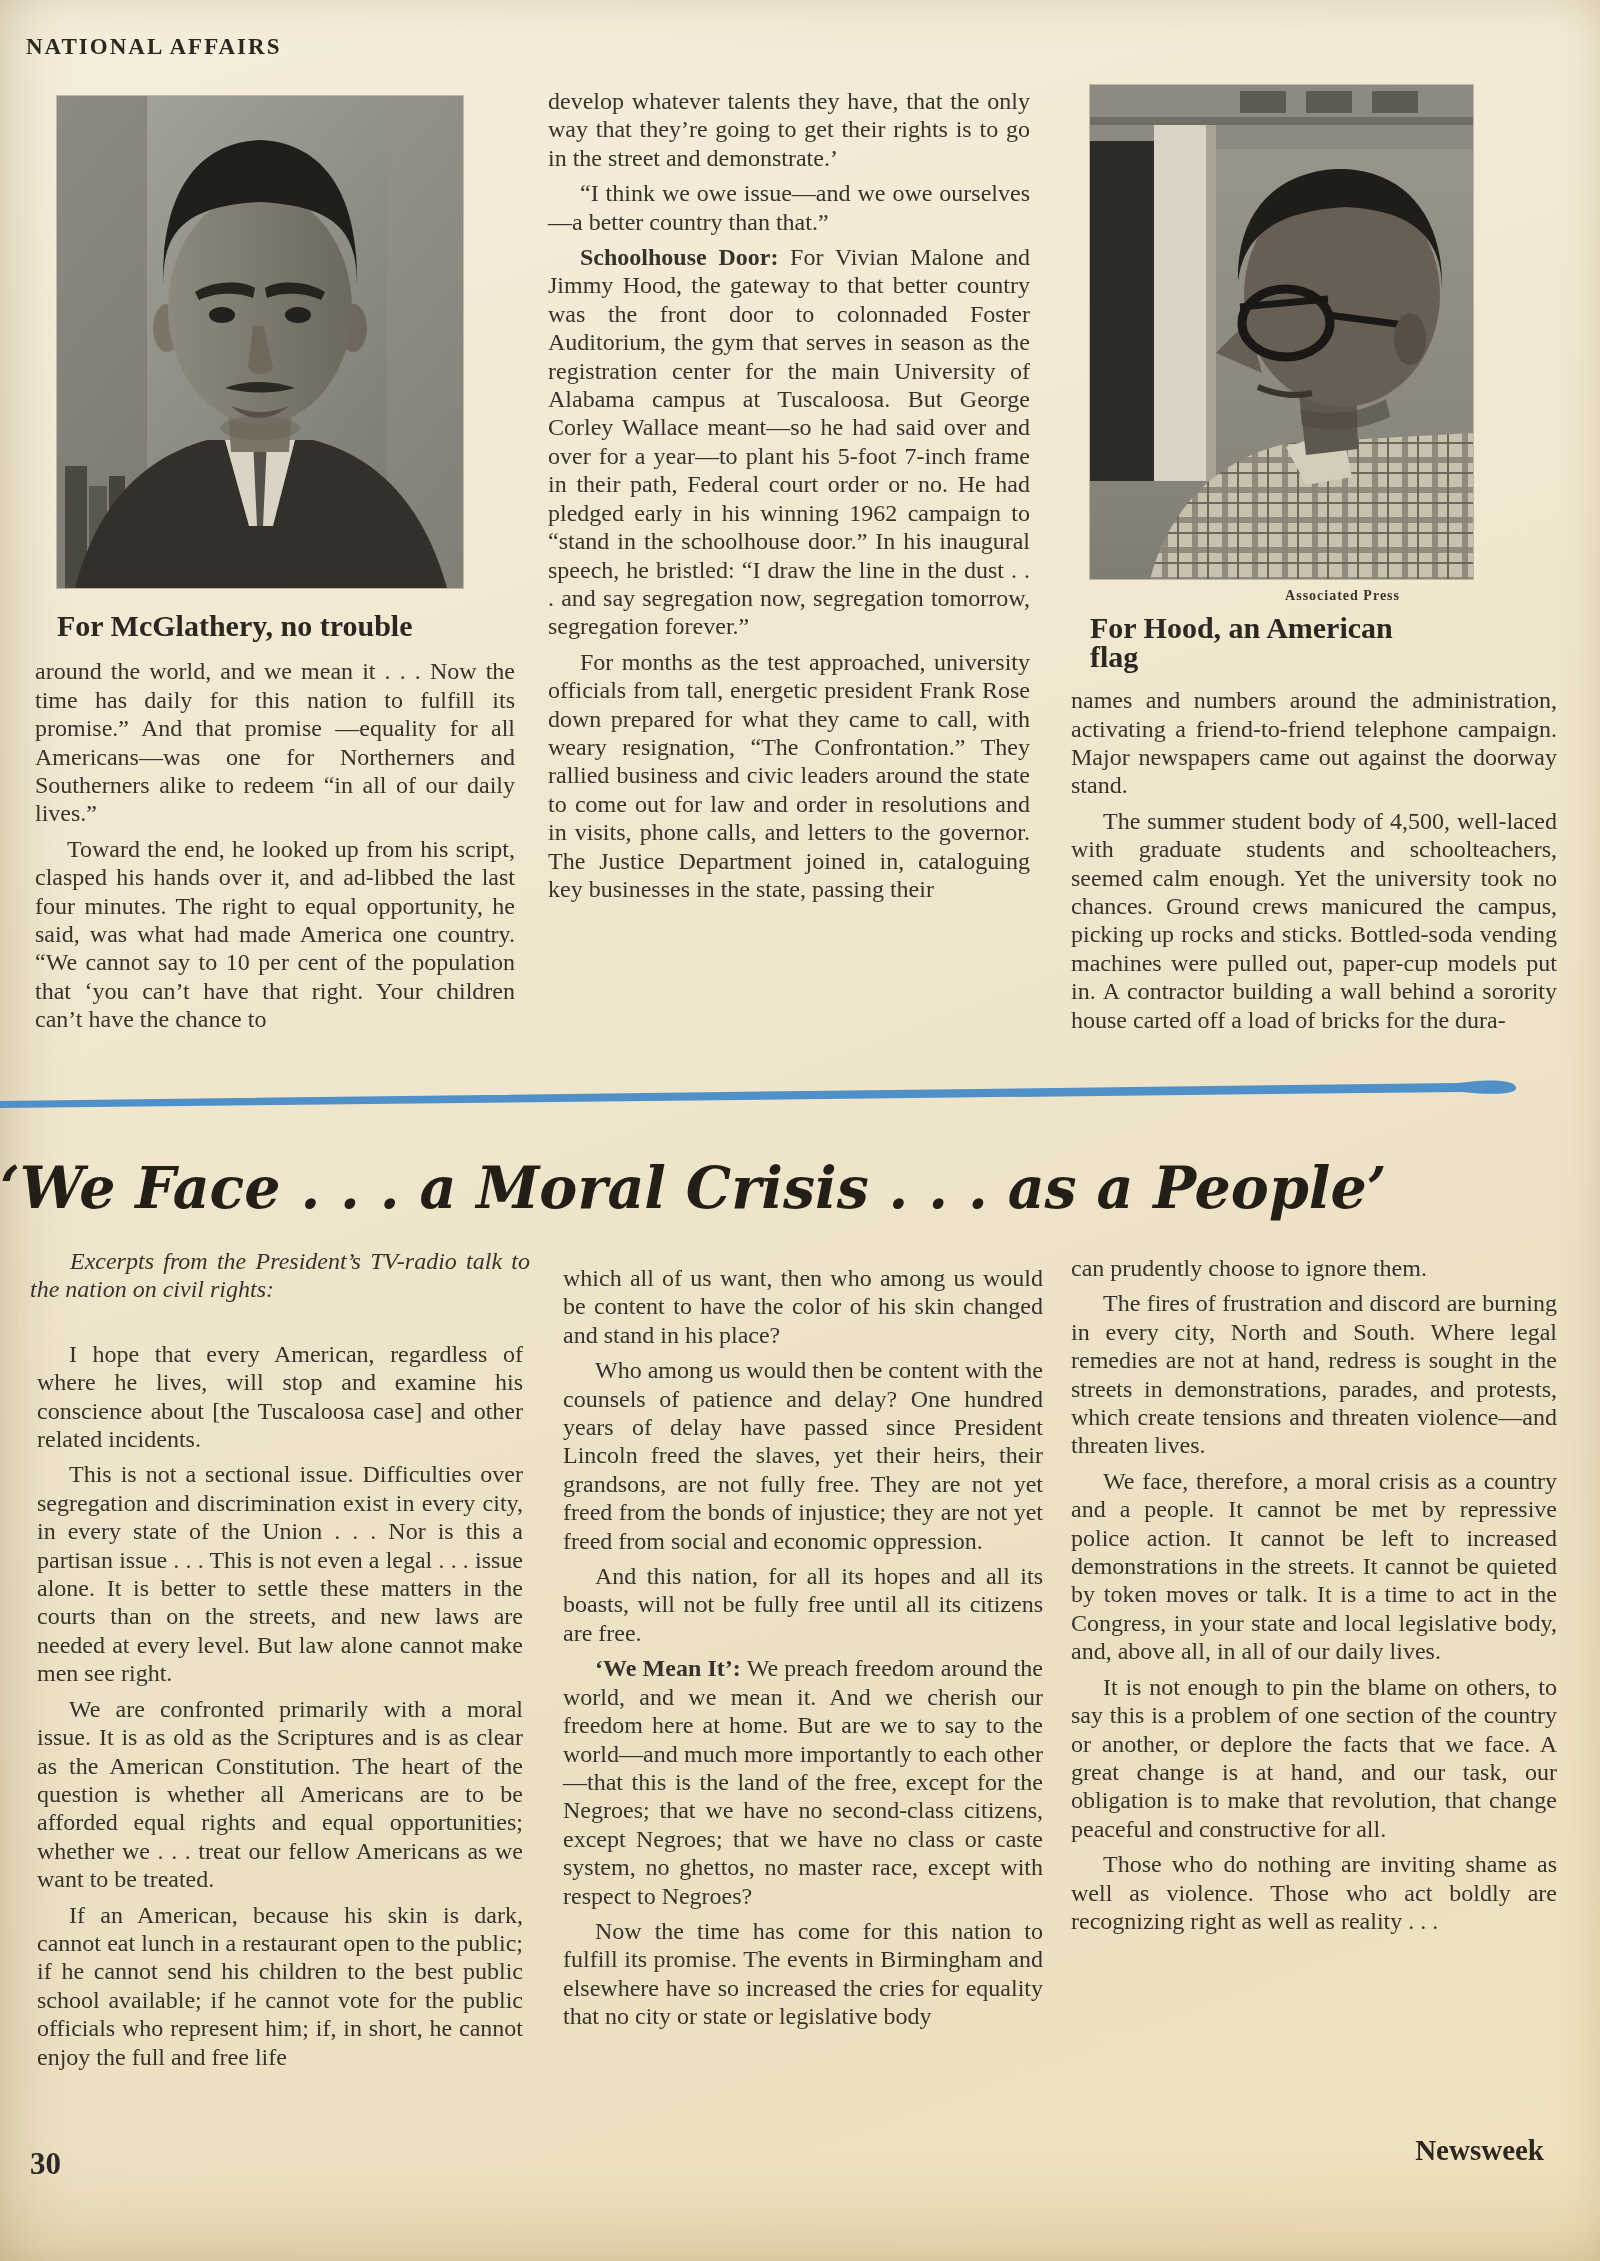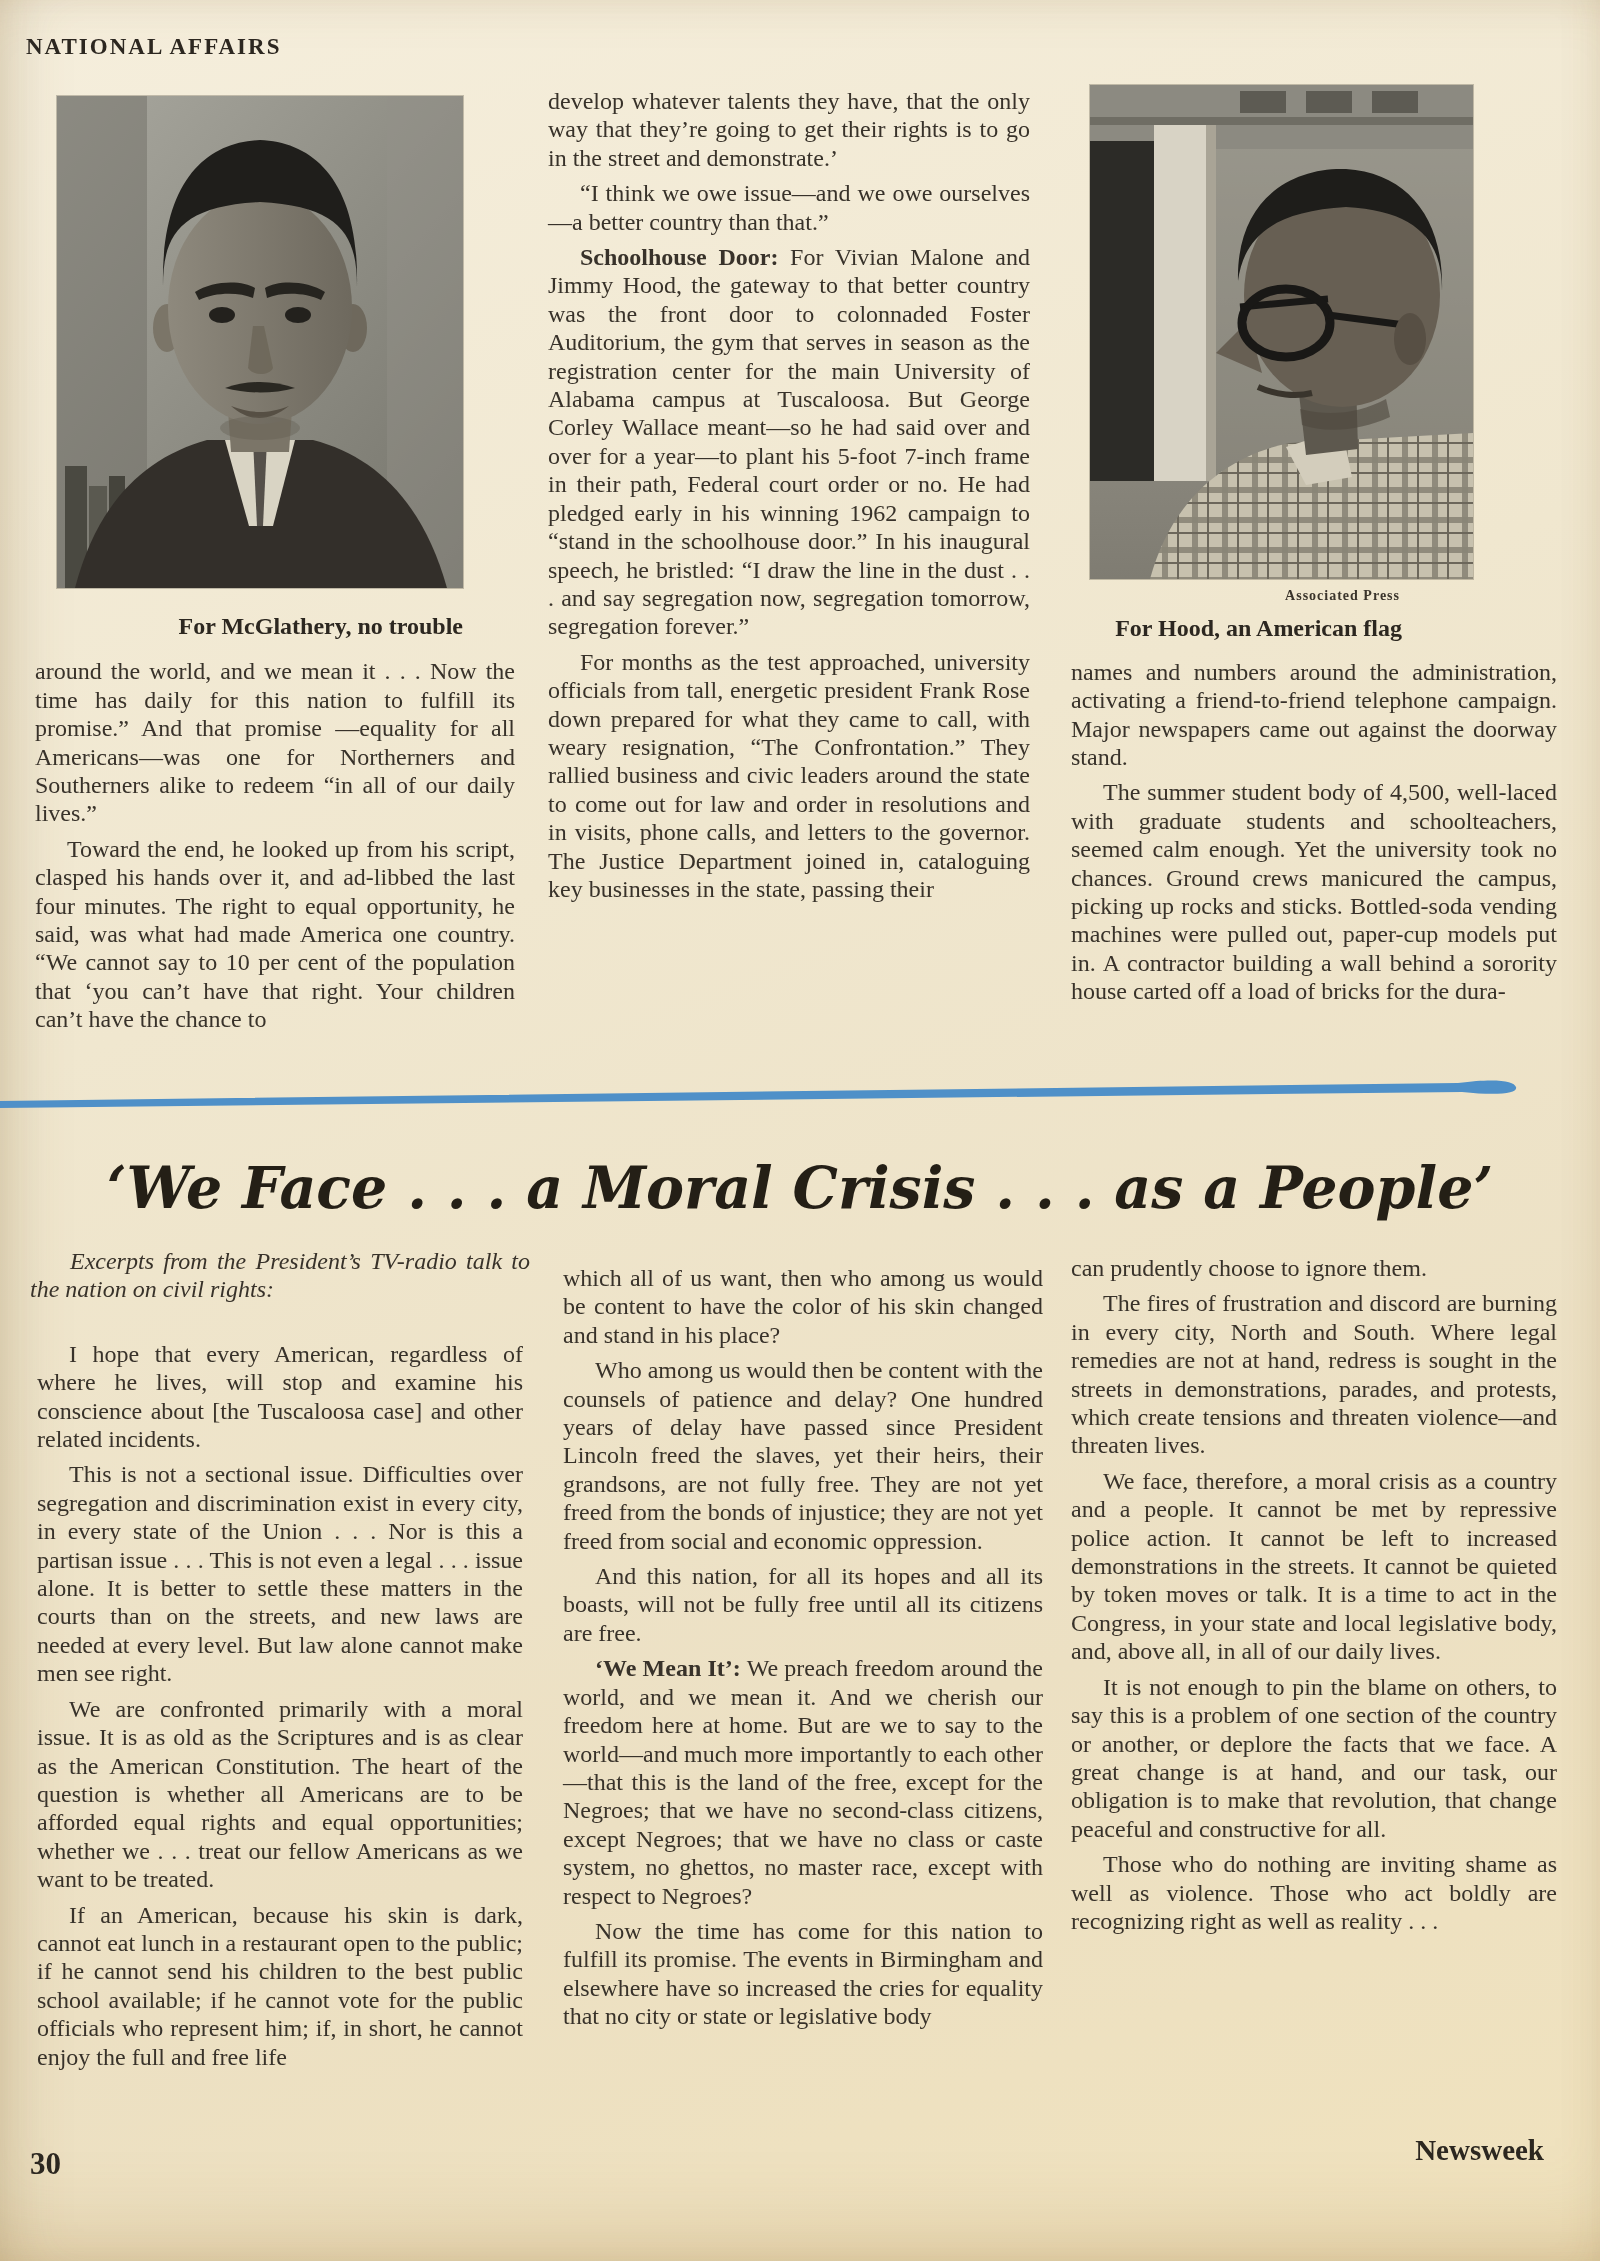"For McGlathery, no trouble" .caption { font-size: 24px -> 30px; text-align: right -> left }
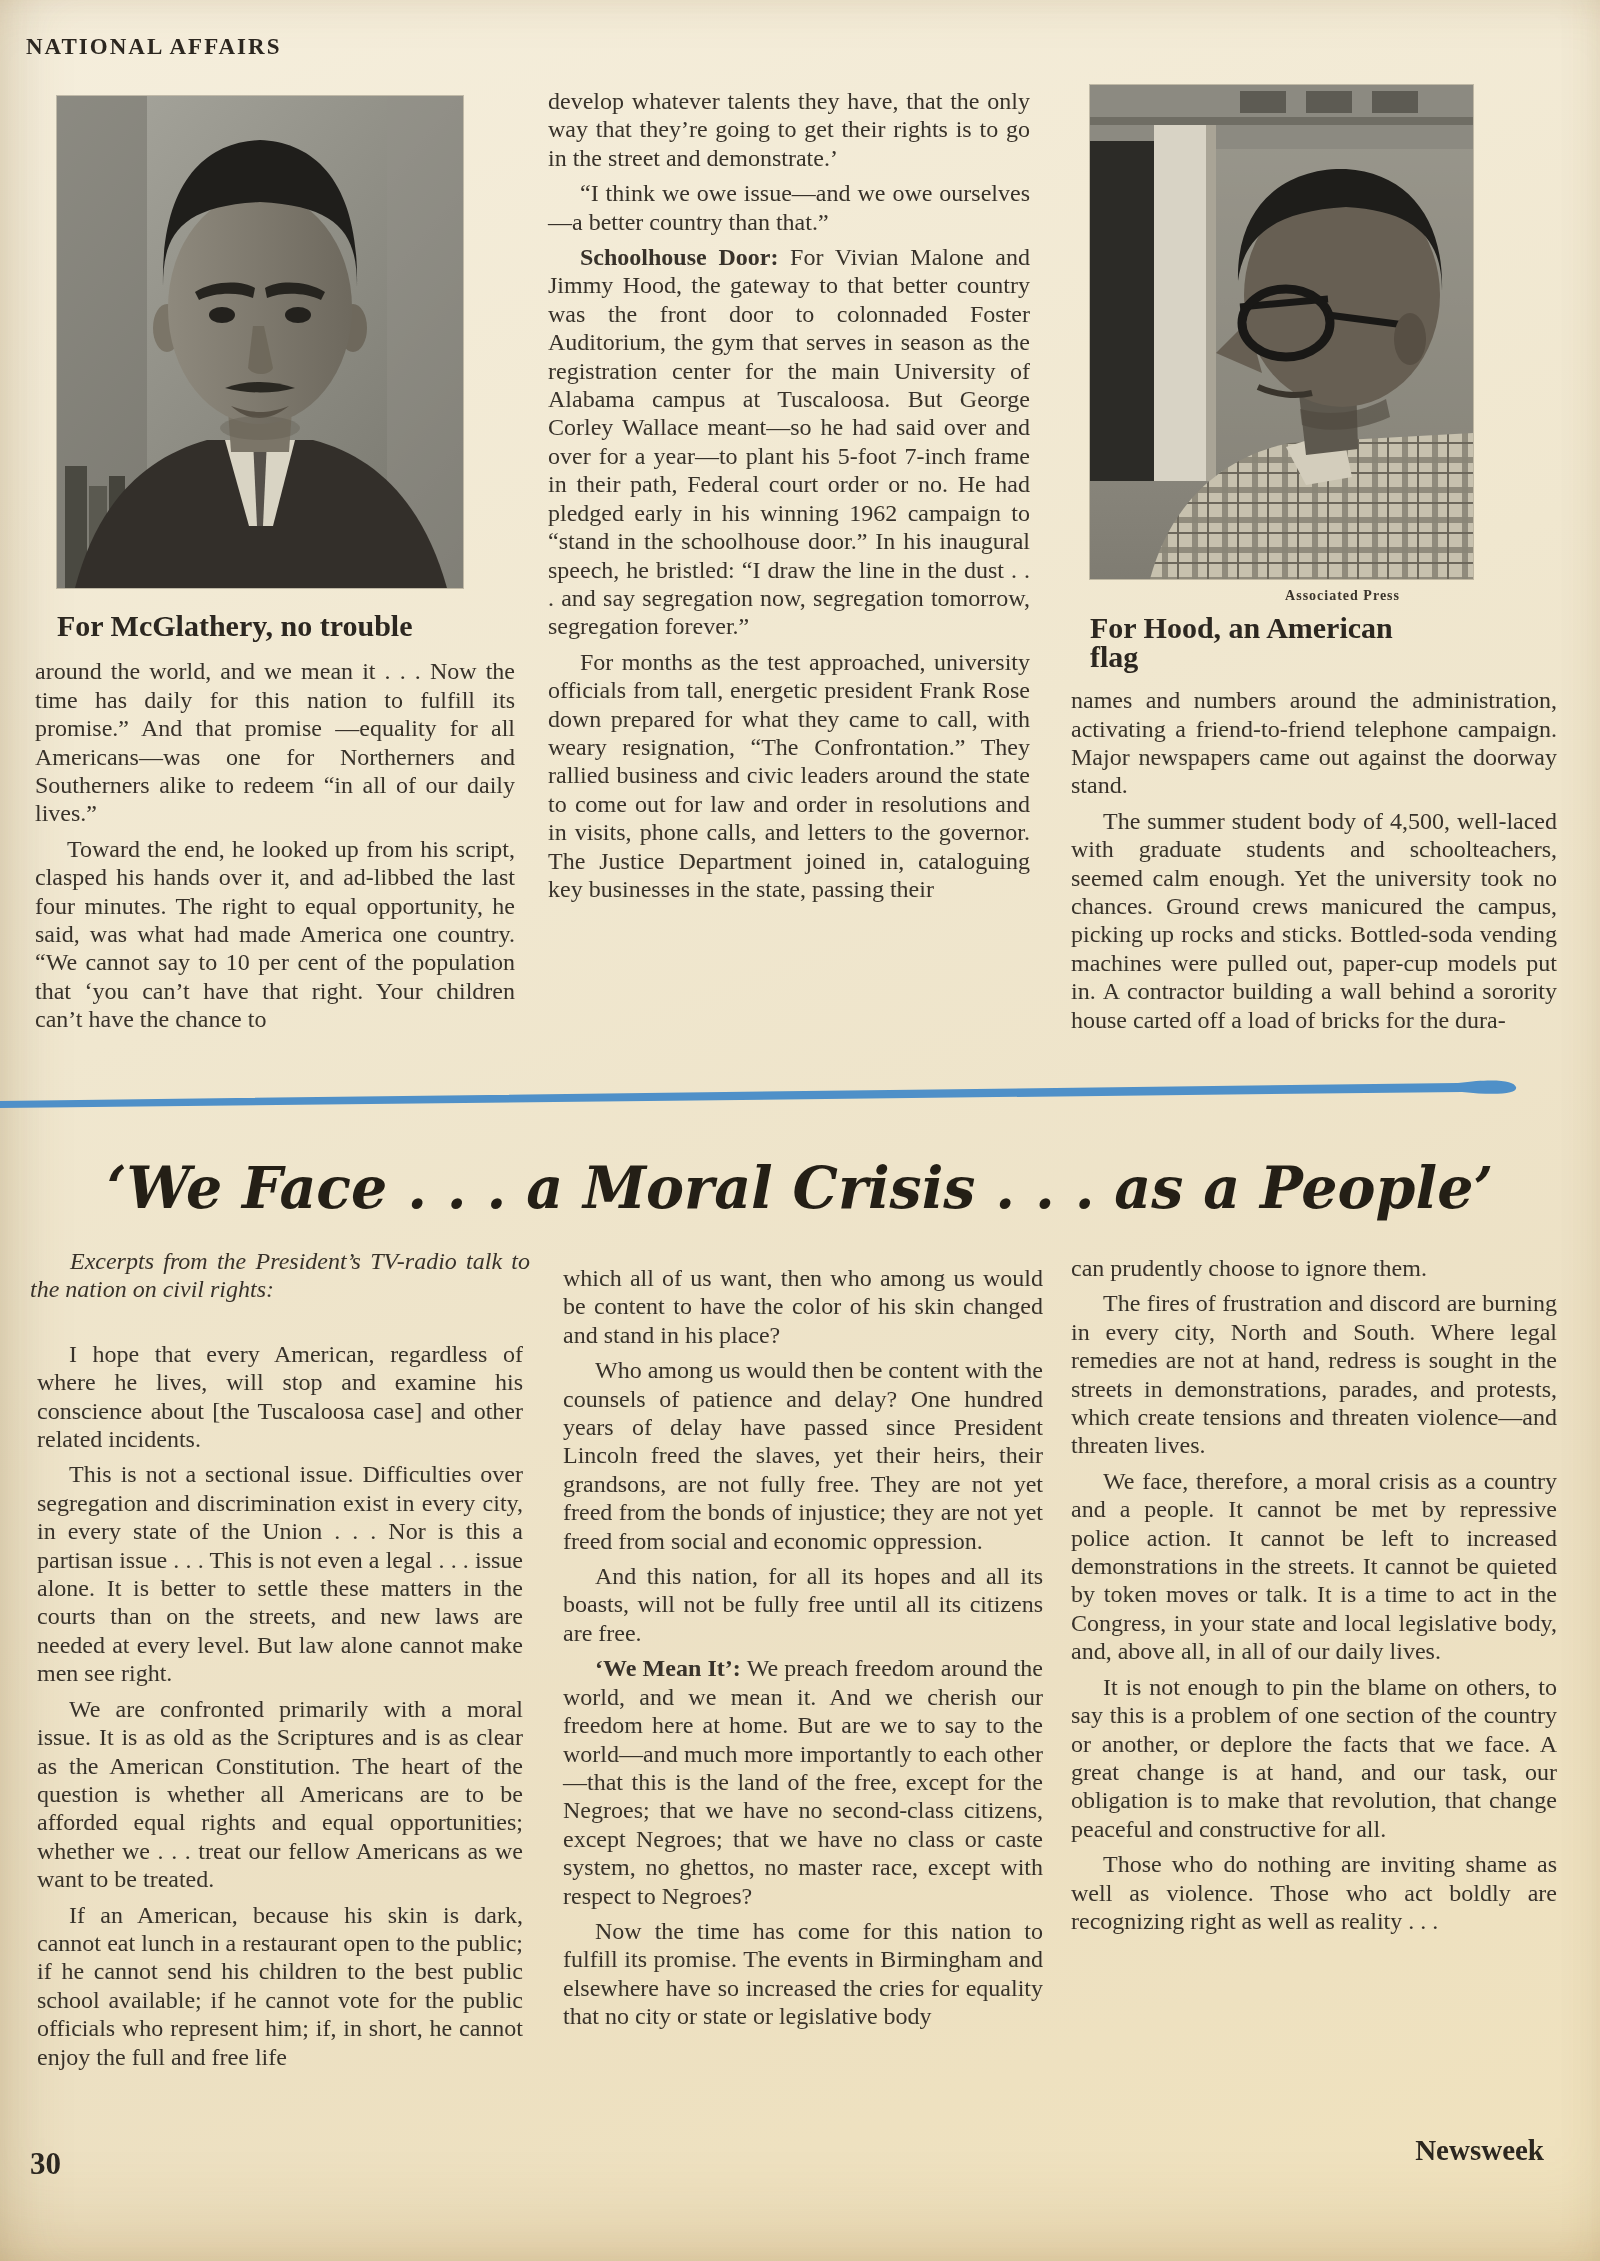"‘We Face . . ." .headline { text-align: center -> none }
